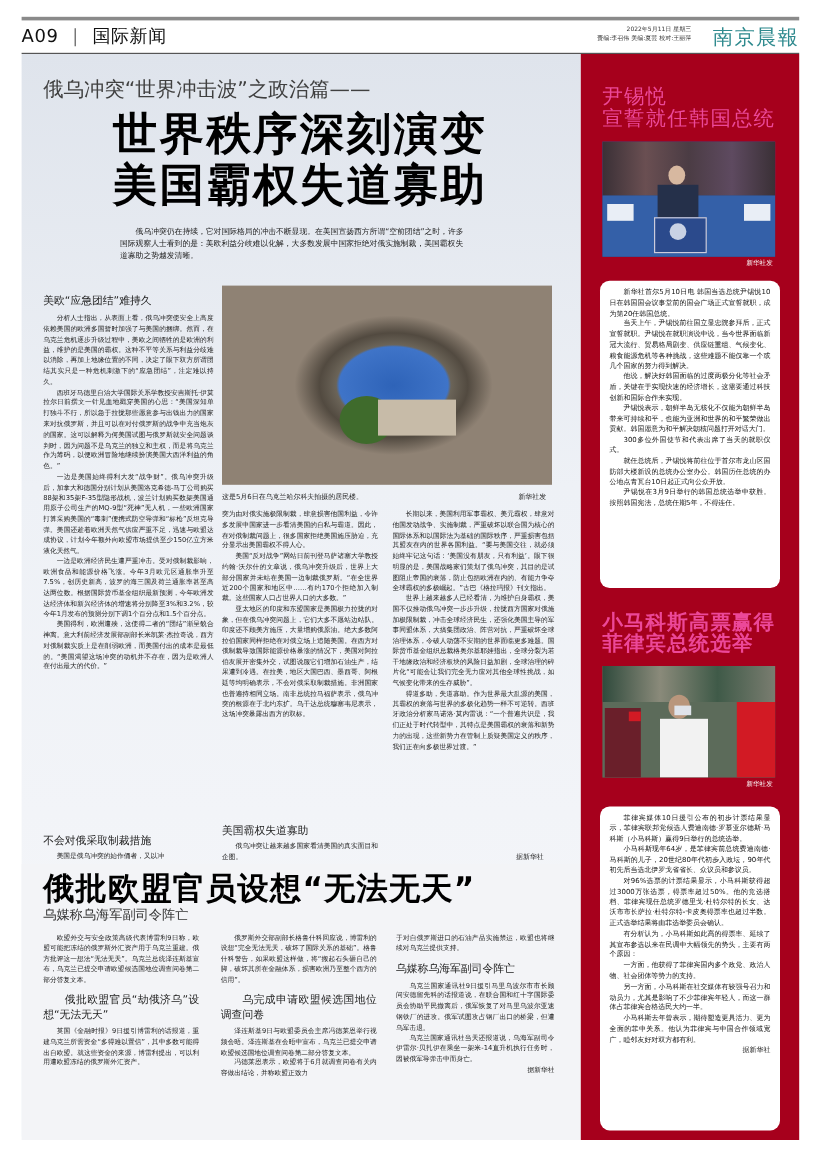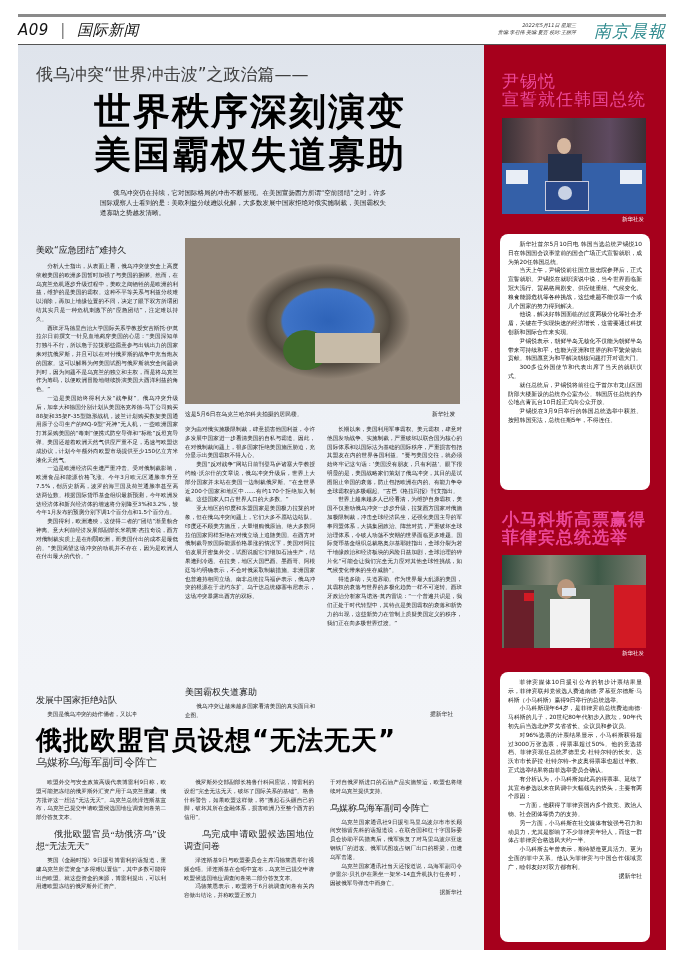"A09 | 国际新闻" .hdr { font-style: italic -> none }
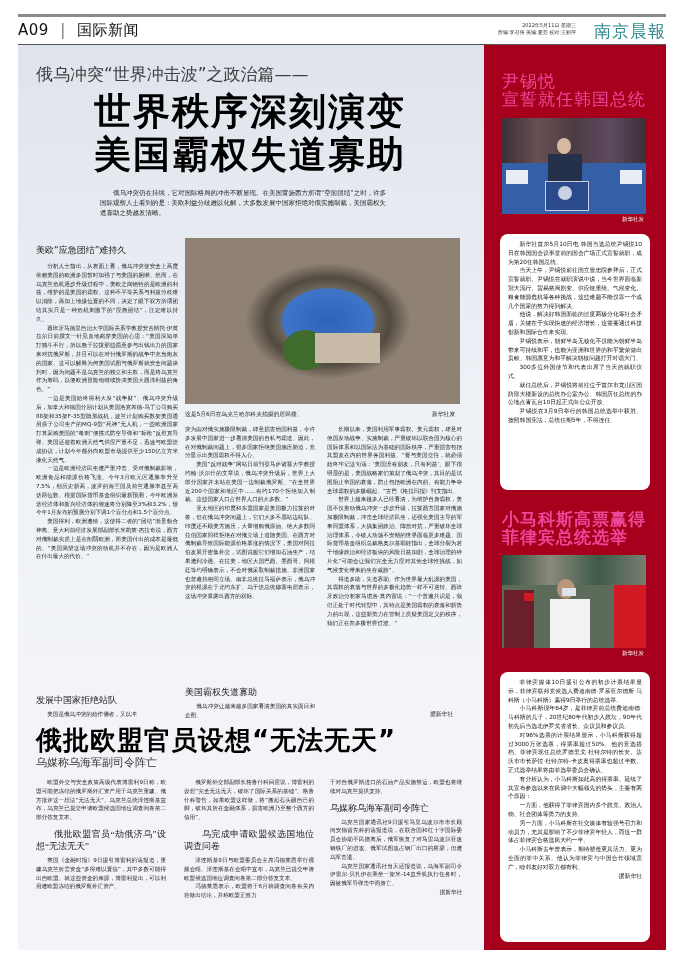"发展中国家拒绝站队" div.sub { text: 发展中国家拒绝站队 -> 不会对俄采取制裁措施 }
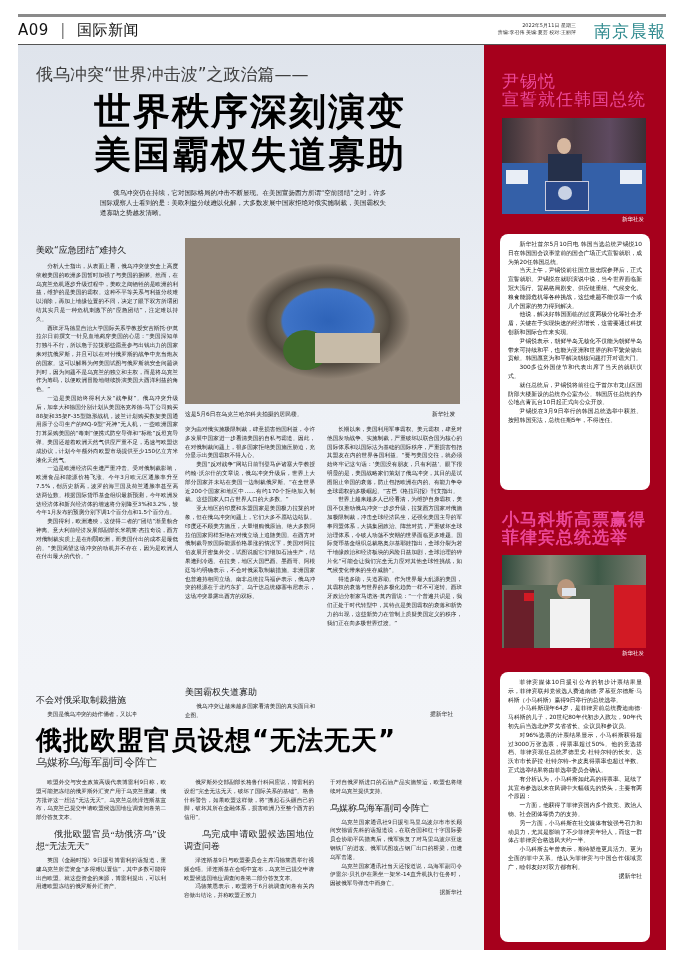"俄批欧盟官员“劫俄济乌”设想“无法无天”" div { font-family: Liberation Serif, serif -> none }
